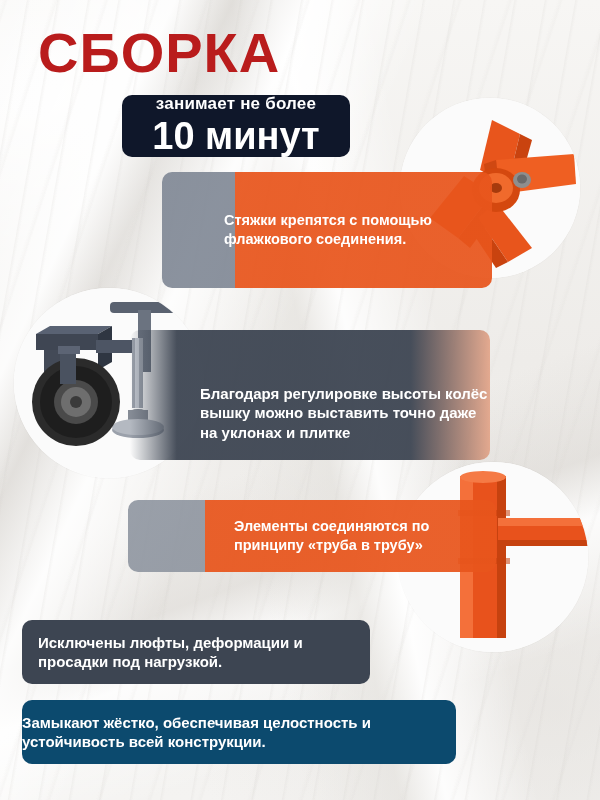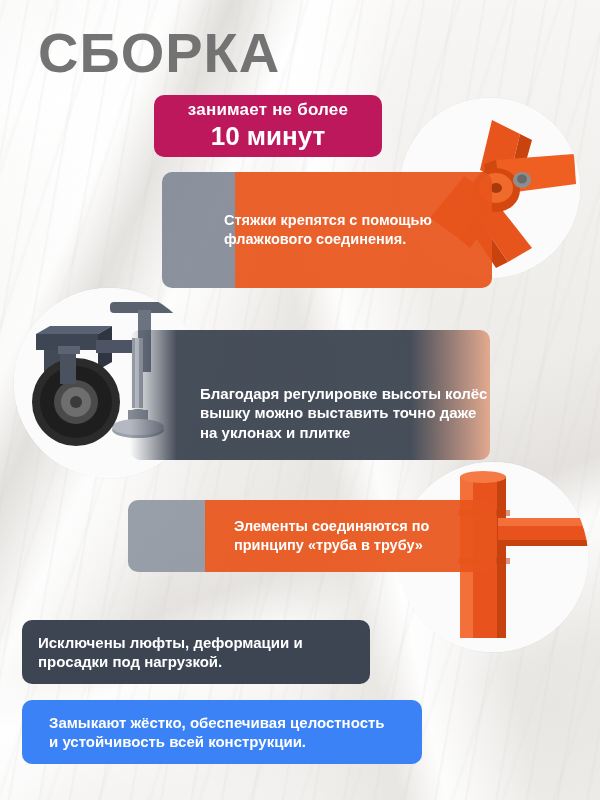"СБОРКА" #title { color: #737373 -> #b91c1c }
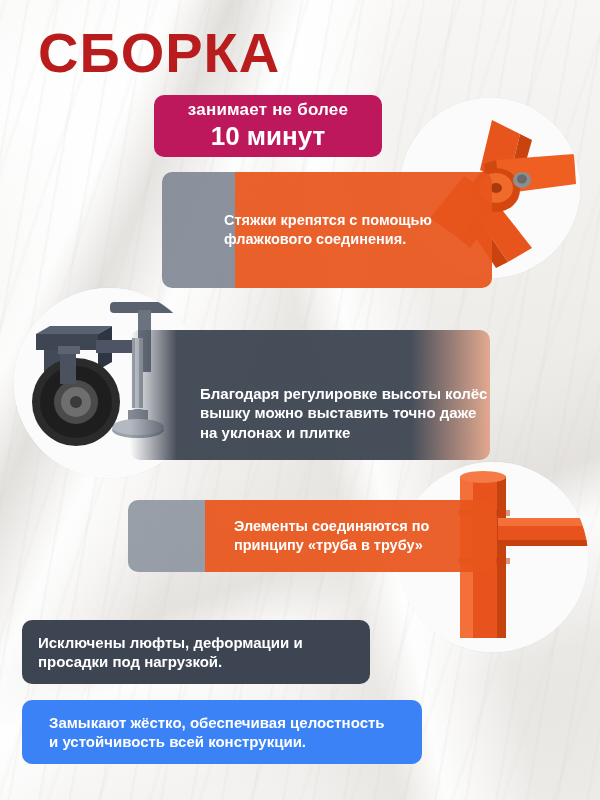"занимает не более" #subtitle-badge { background: #be185d -> #0f172a; margin-left: 32px -> none }
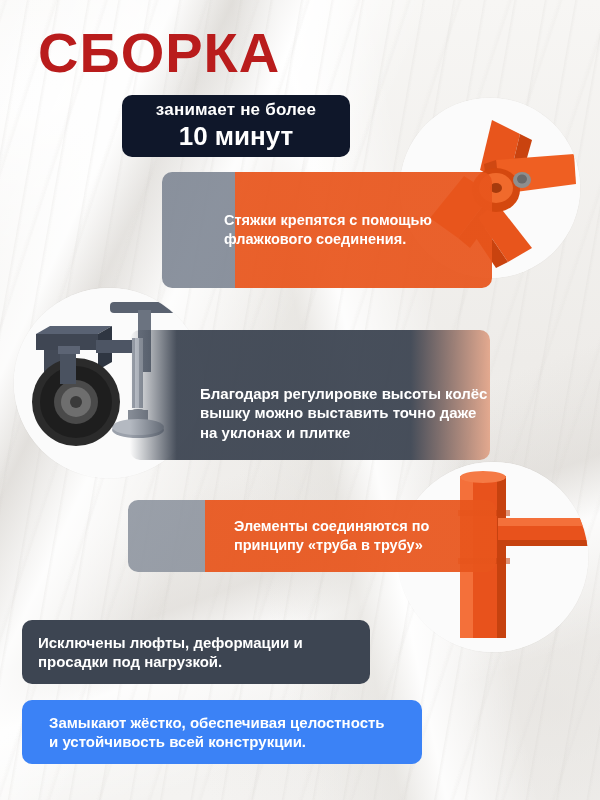"10 минут" #subtitle-badge .line2 { font-size: 26px -> 38px }
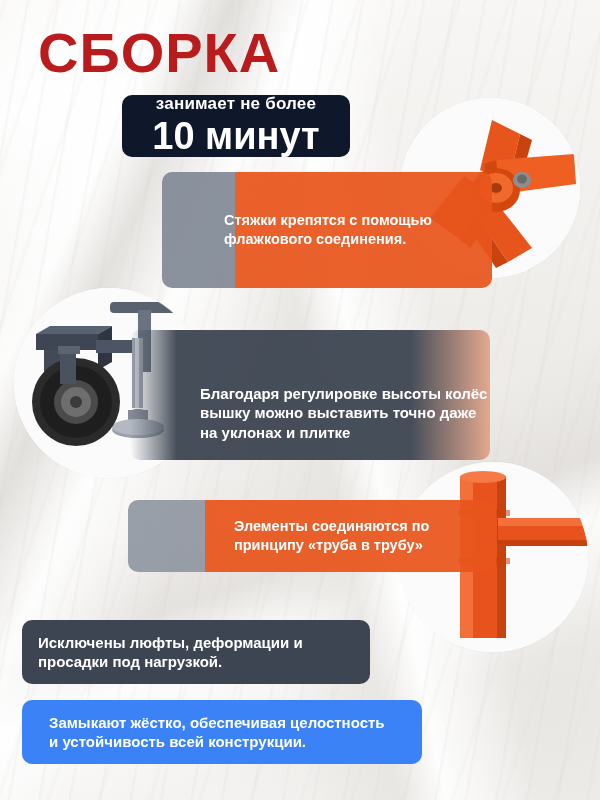"Замыкают жёстко, обеспечивая целостность" #card5 { background: #3b82f6 -> #0c4a6e; padding: 10px 27px -> 10px 0; width: 400px -> 434px }
